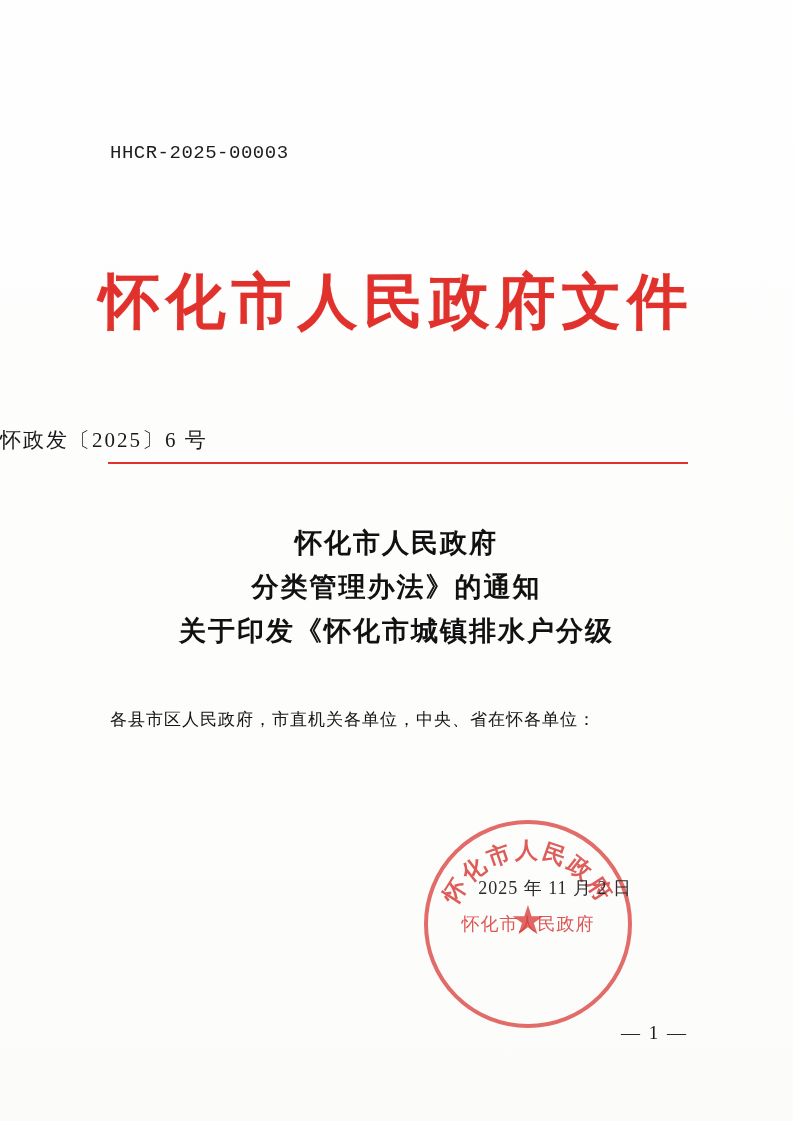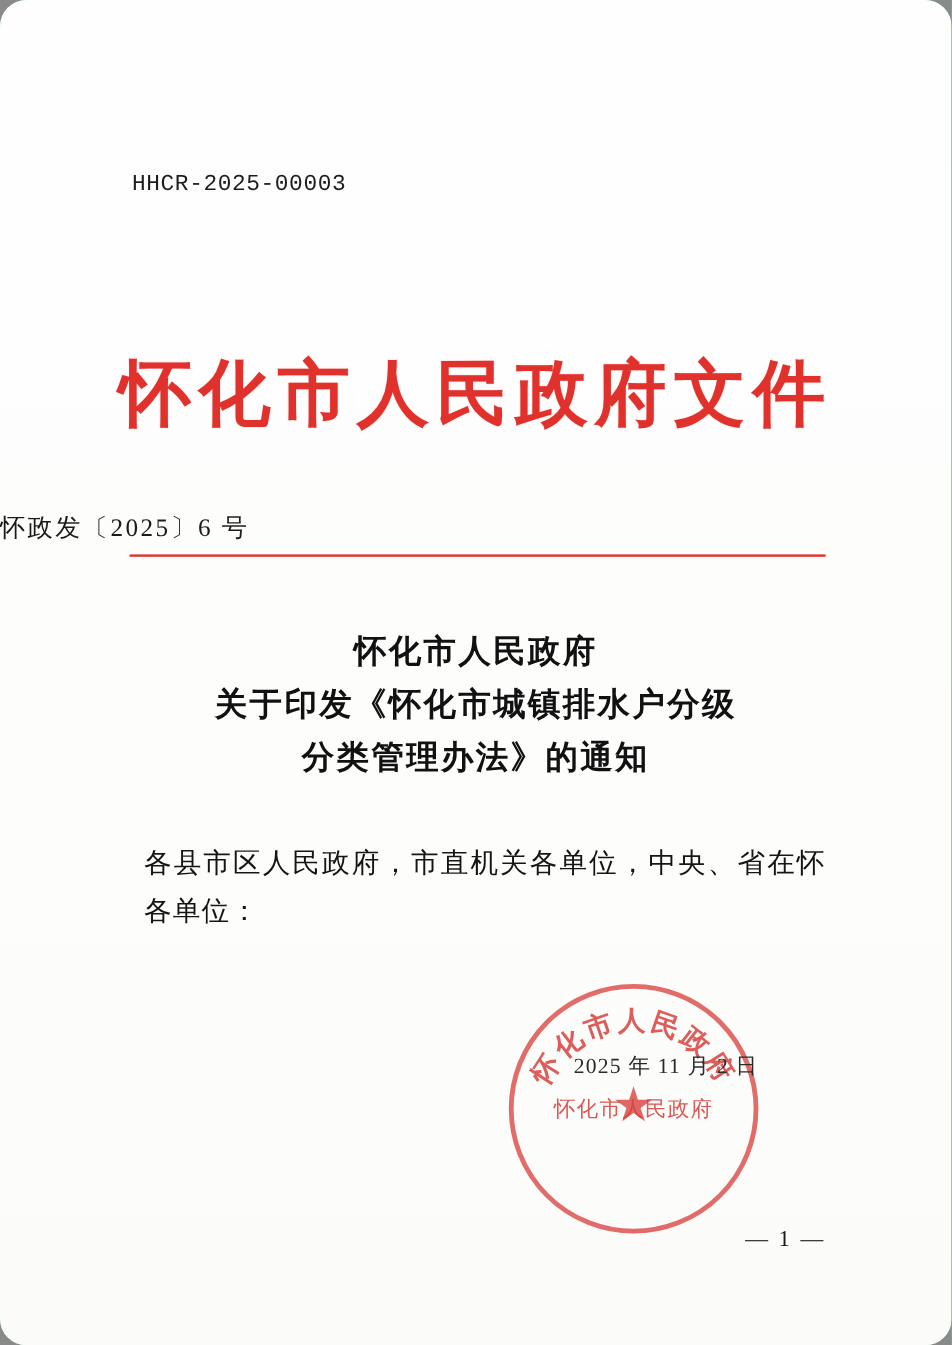"HHCR-2025-00003" .page { background: #86efac -> #fef9c3; border-radius: 22px -> none }
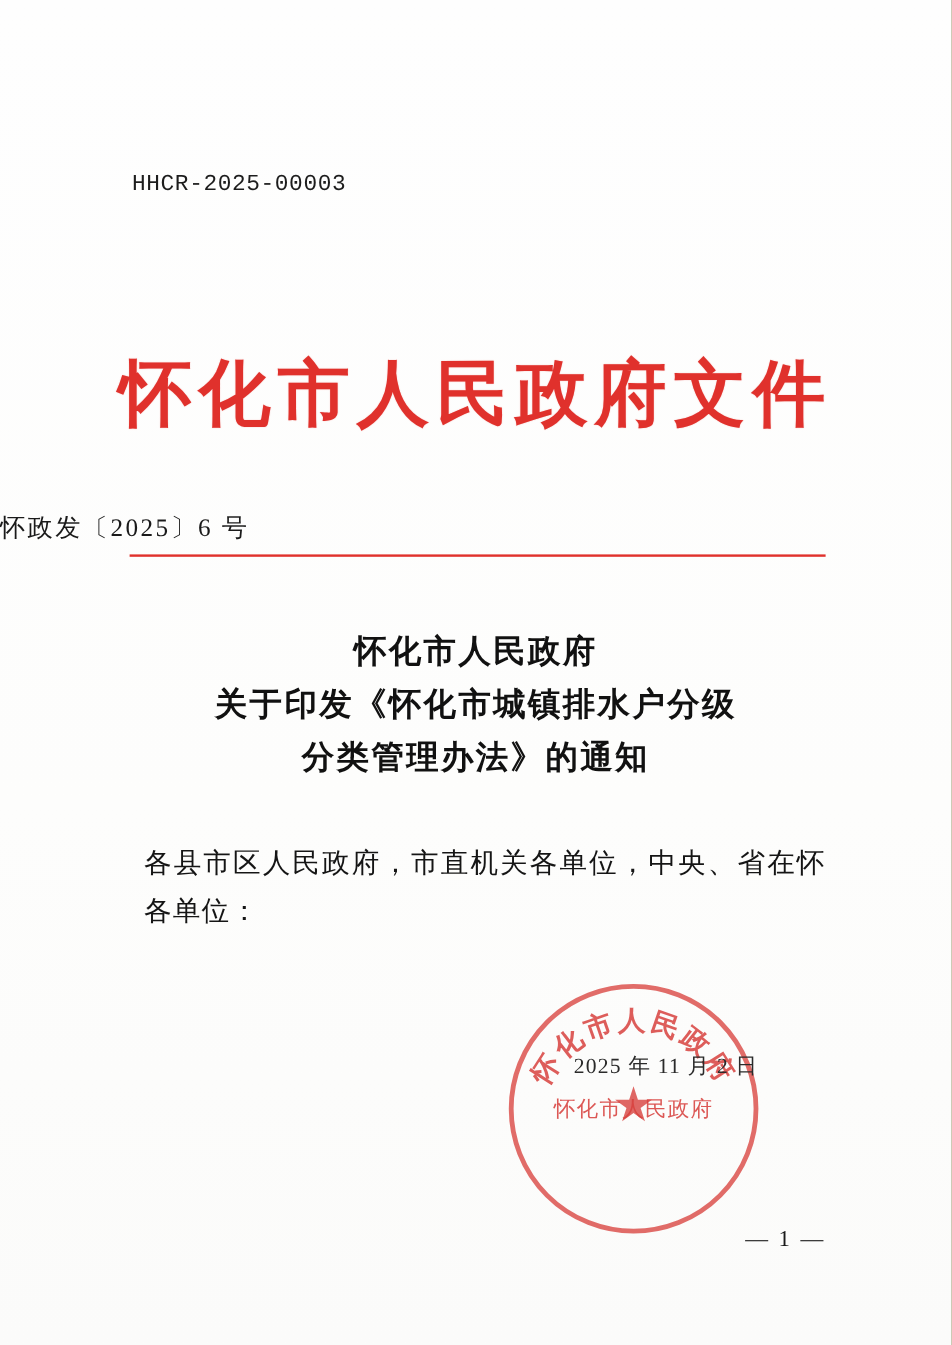"怀化市人民政府文件" .masthead { margin-top: 26px -> none }
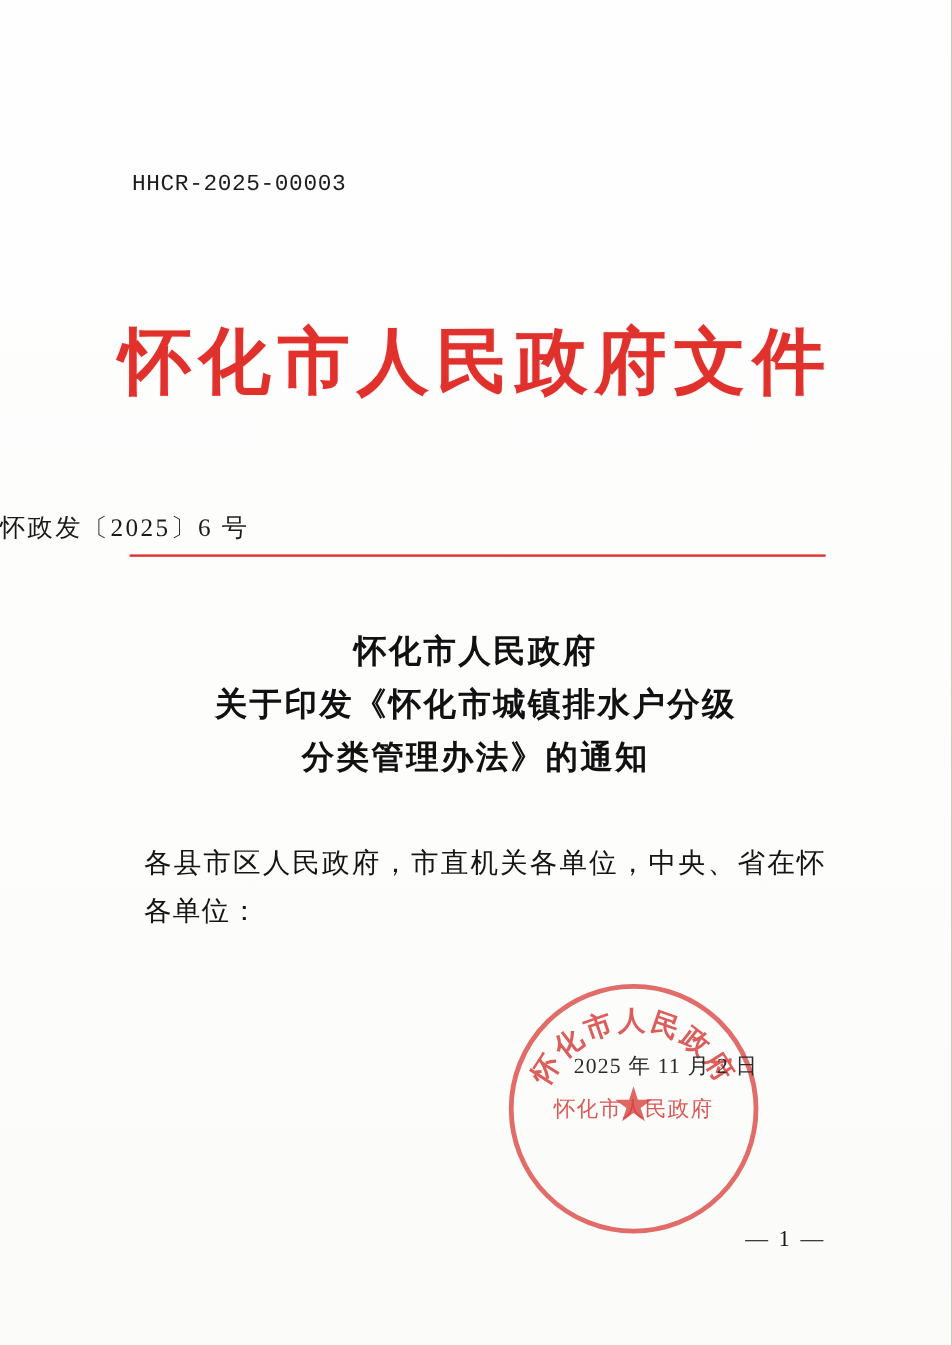"关于印发《怀化市城镇排水户分级" span.line { order: before "分类管理办法》的通知" -> after "分类管理办法》的通知" }
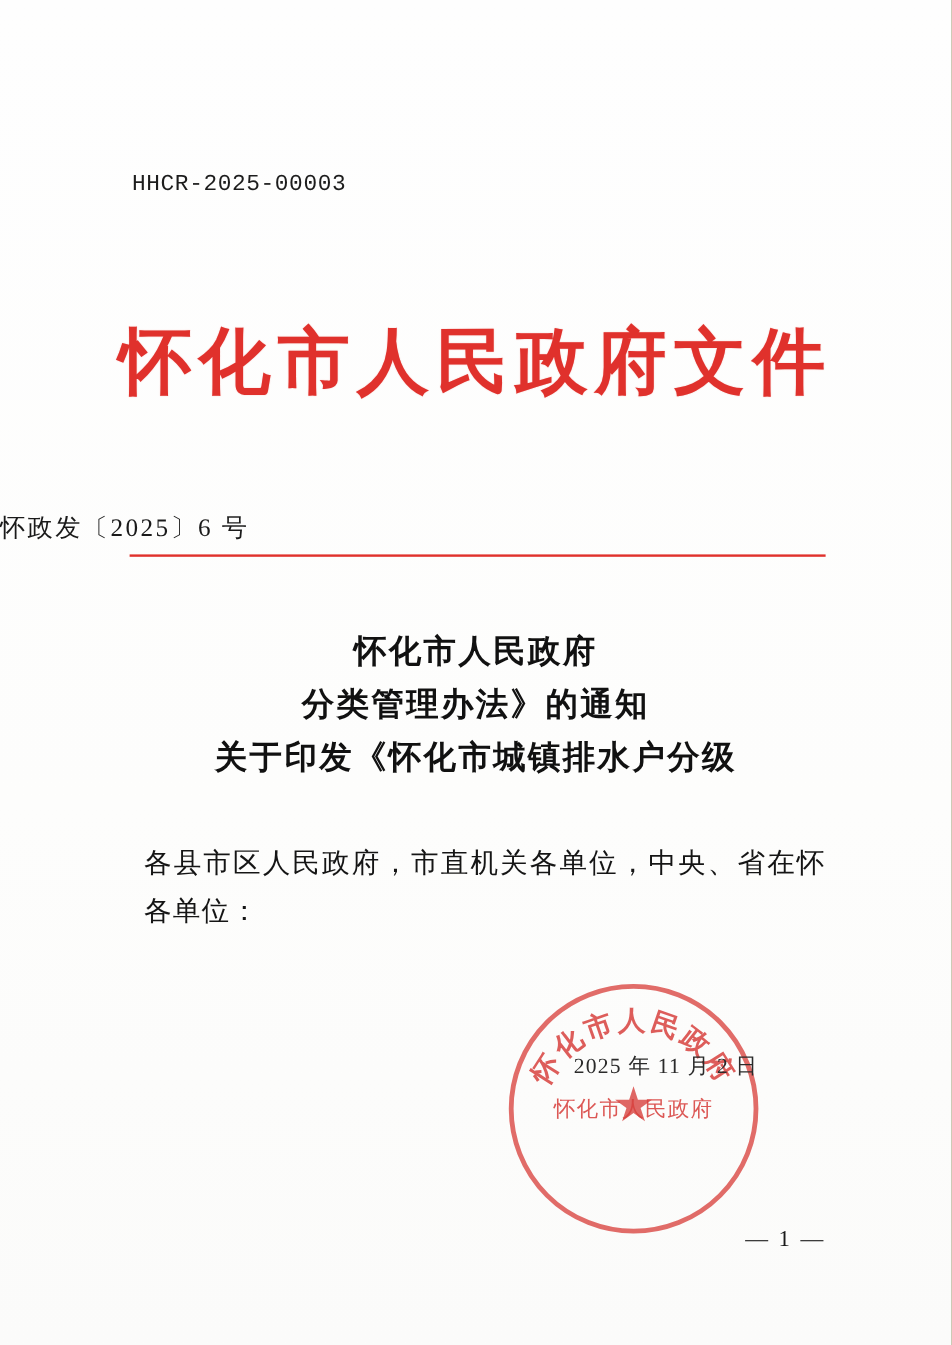"各县市区人民政府，市直机关各单位，中央、省在怀各单位：" .body-text { font-size: 23px -> 17px; left: 120px -> 110px }
